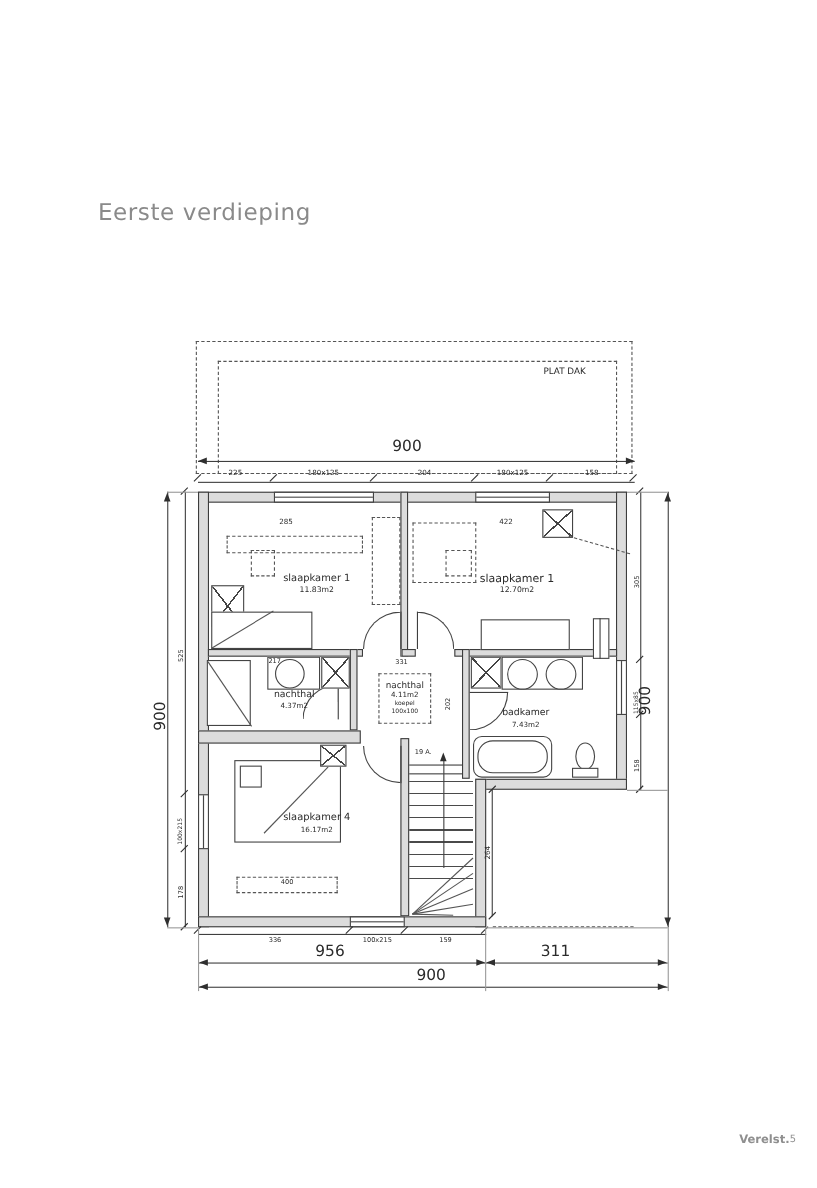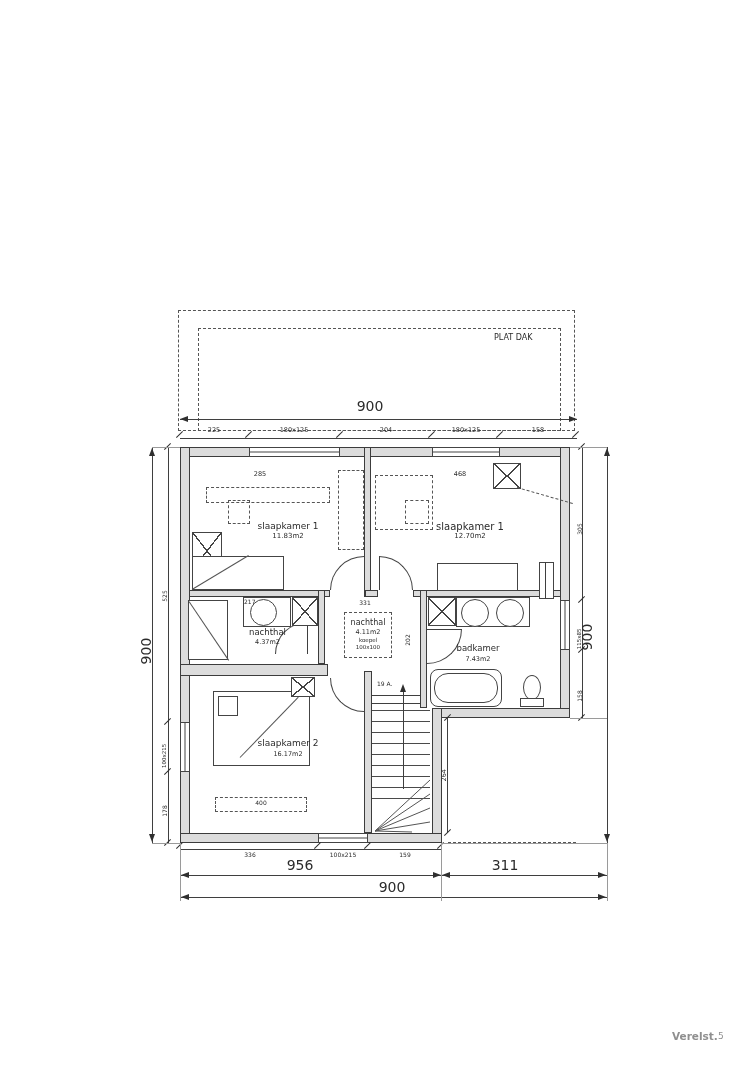"Eerste verdieping" div.t { html: none -> <div>Eerste verdieping</div> }
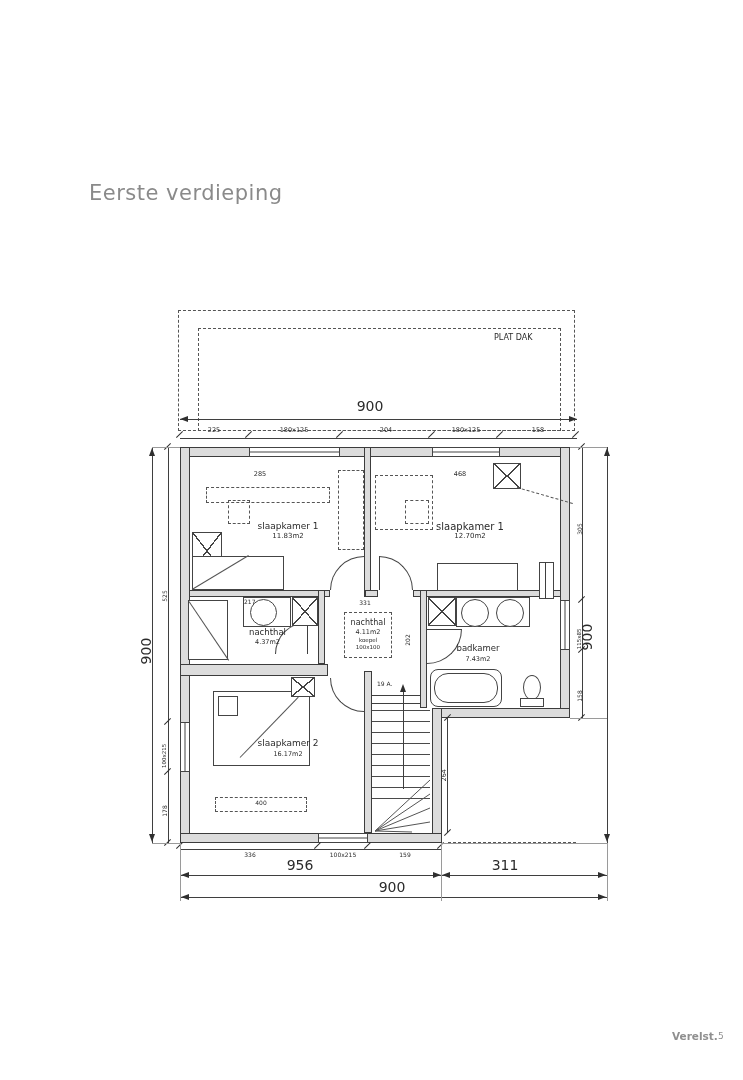"468" div.t { text: 468 -> 422 }
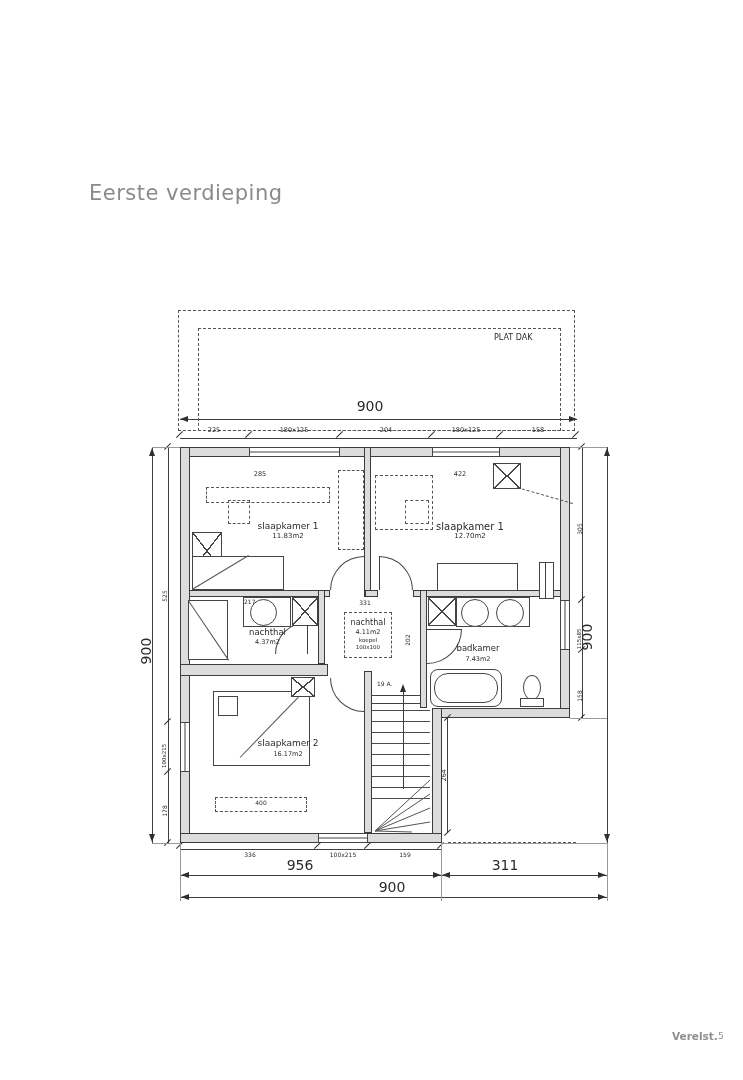"slaapkamer 2" div.t { text: 2 -> 4 }
